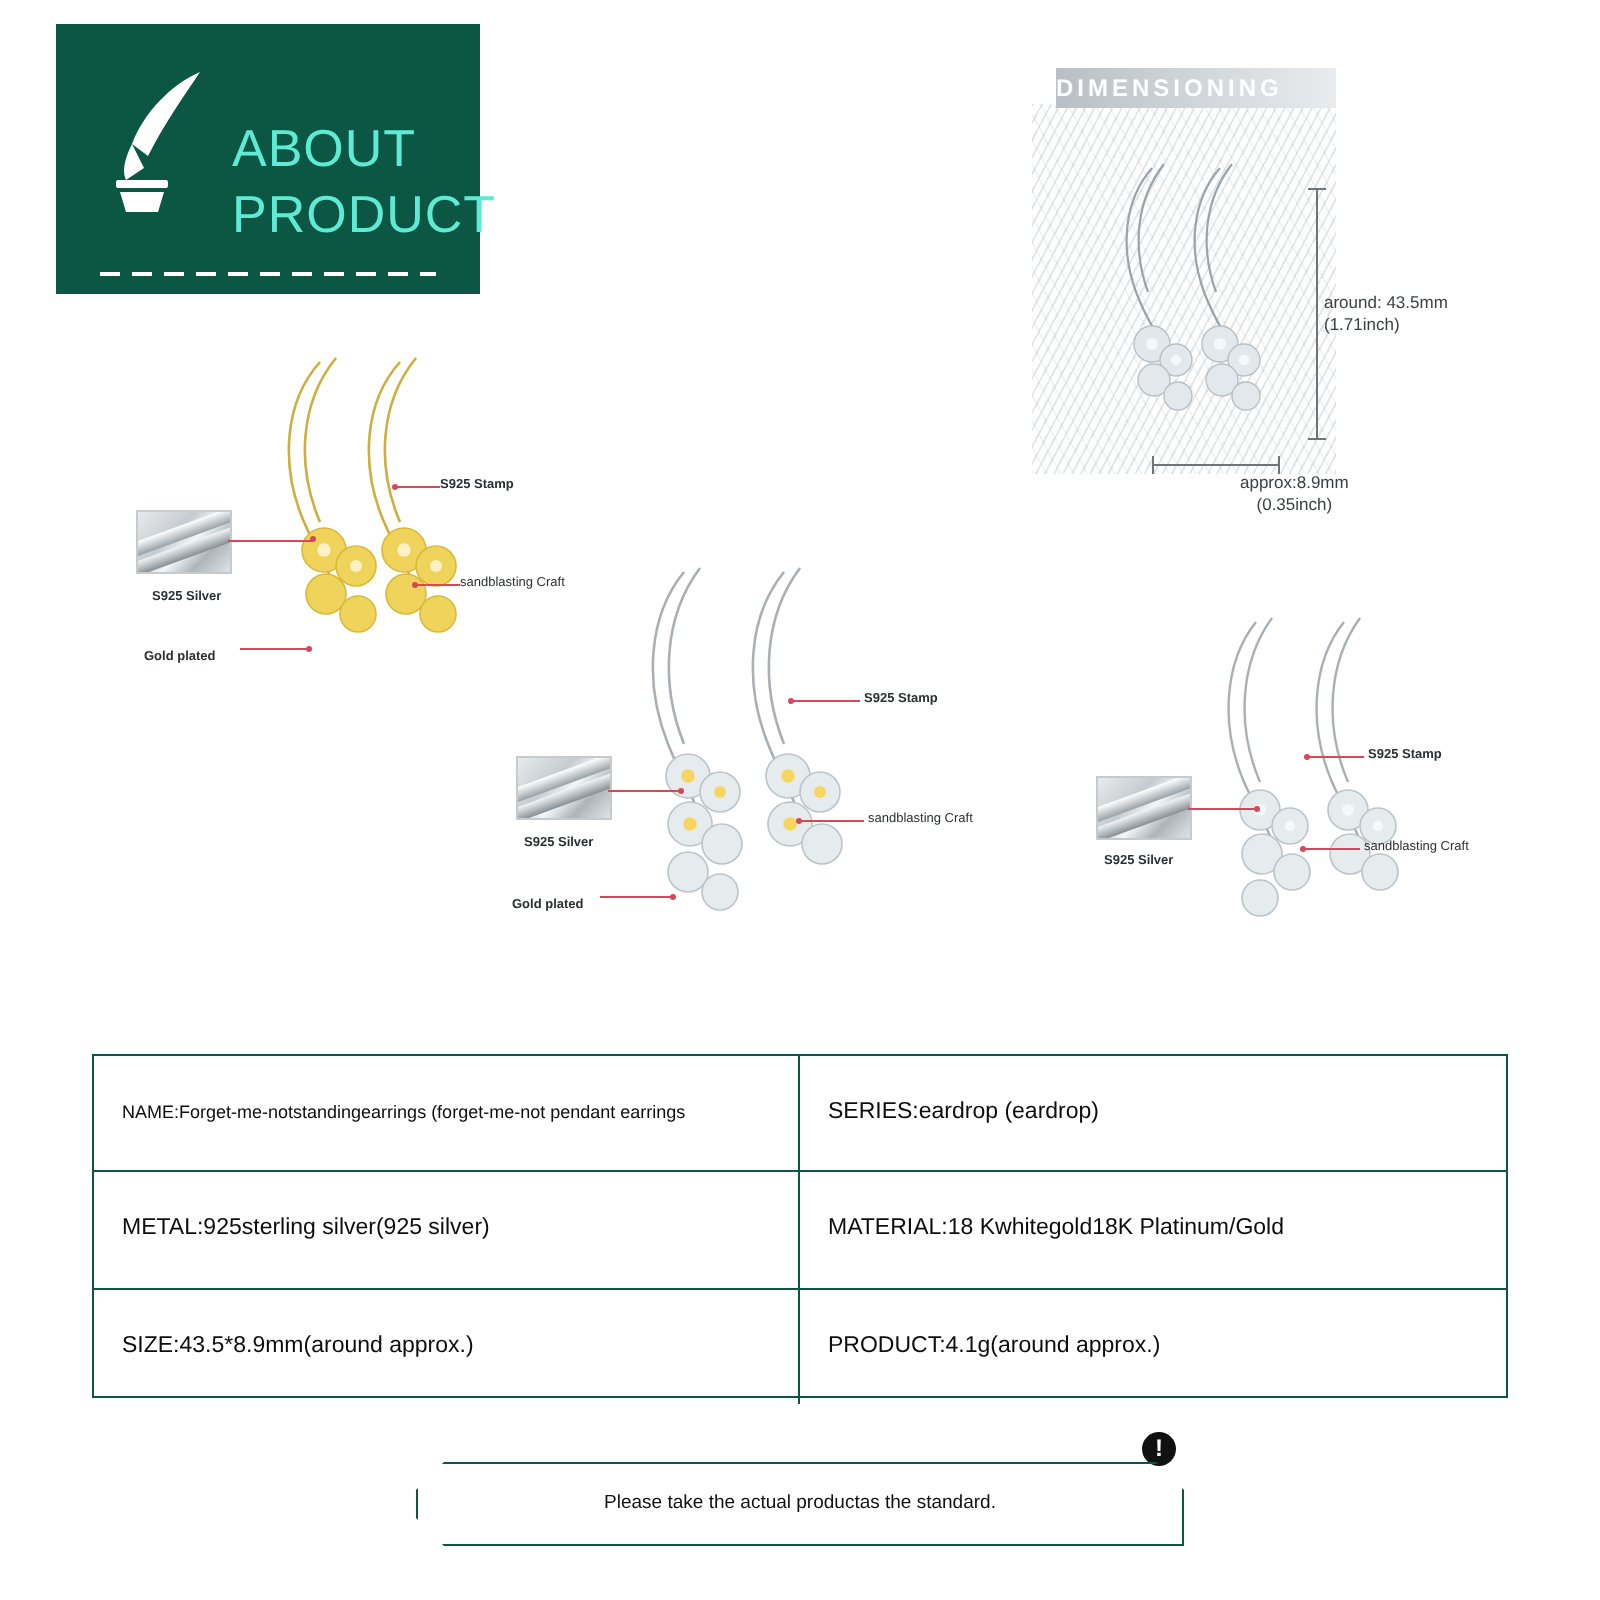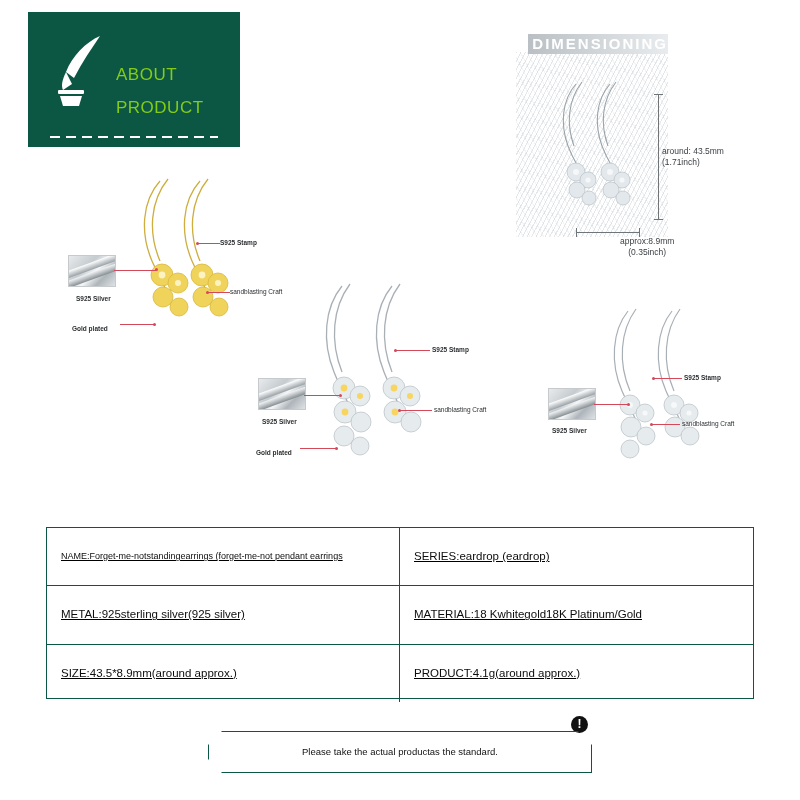"DIMENSIONING" .dim-tag span { font-size: 15px -> 12px; text-align: right -> left }
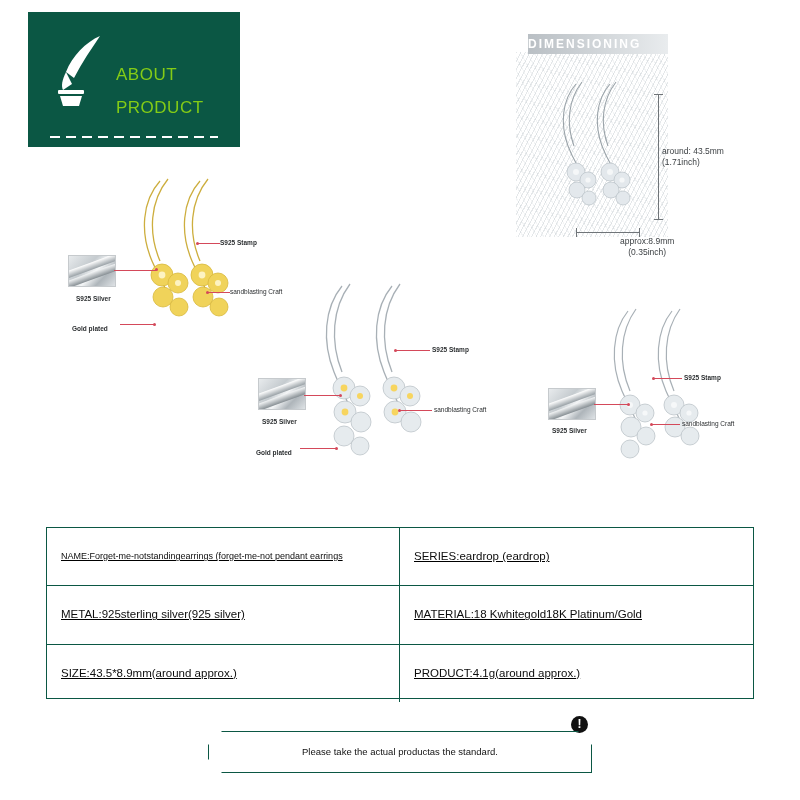"ABOUT" .about-title { color: #84cc16 -> #5eead4; font-size: 17px -> 26px }
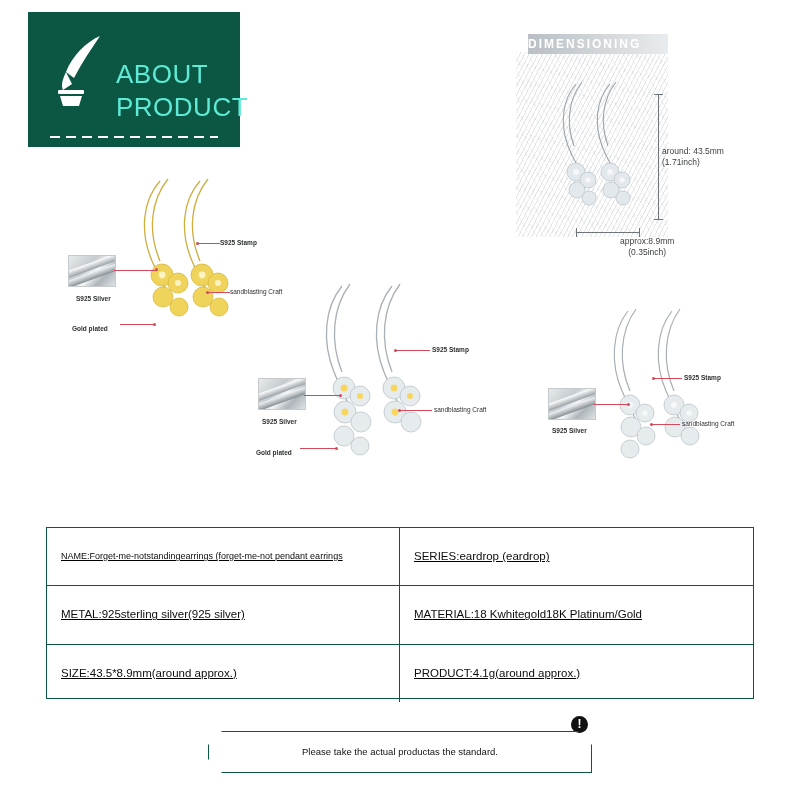"NAME:Forget-me-notstandingearrings" .spec-table { text-decoration: underline -> none }
